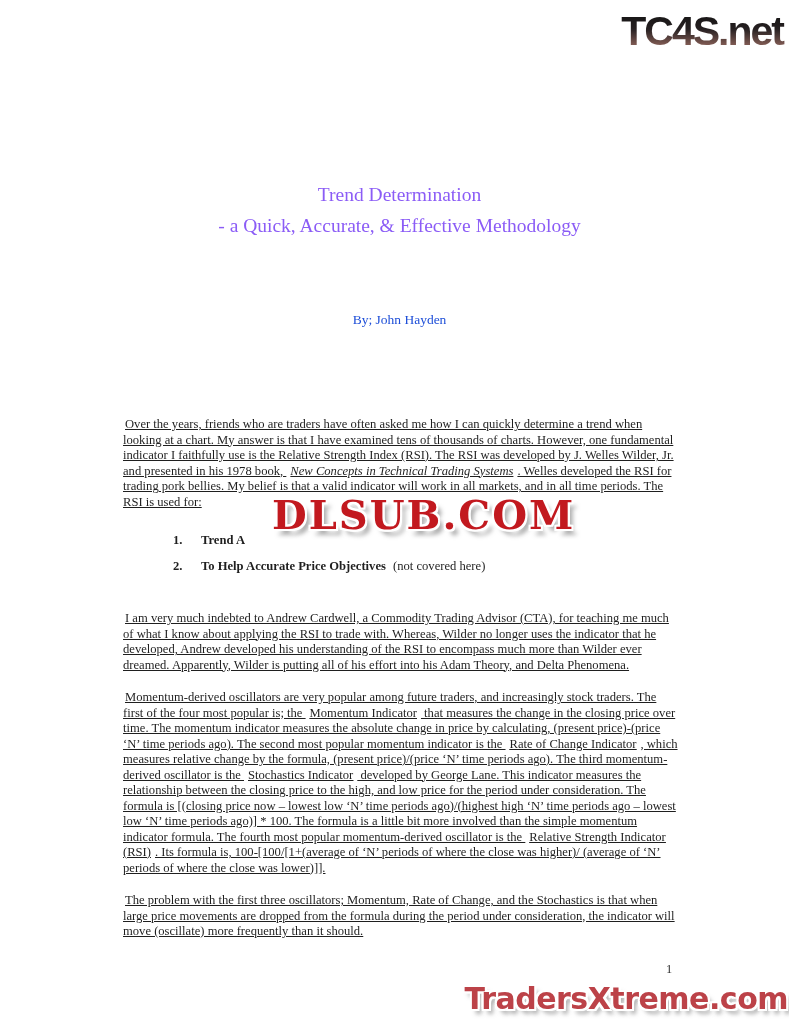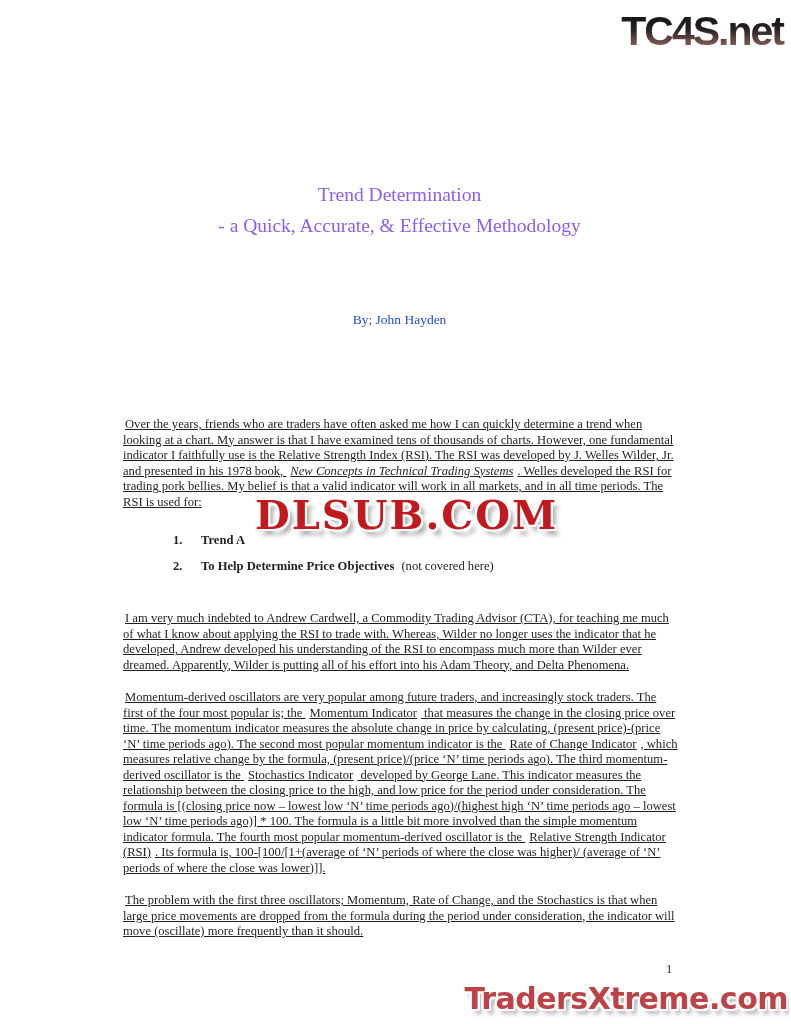"DLSUB.COM" .dlsub-watermark { left: 249px -> 266px }
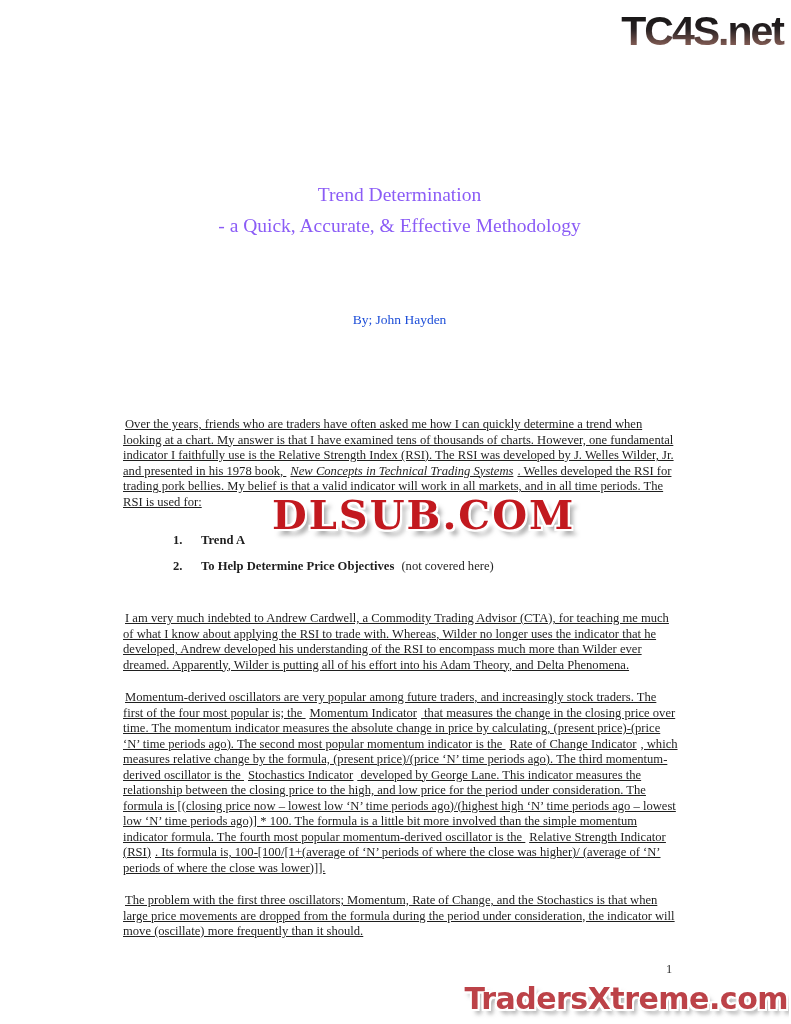"To Help Determine Price Objectives" span.b { text: Determine -> Accurate }
